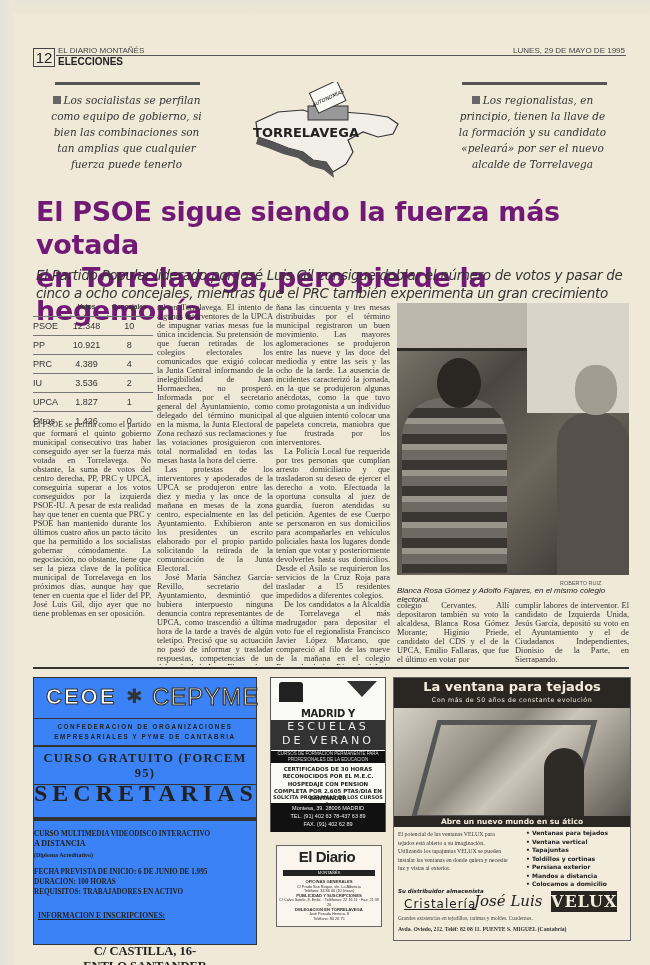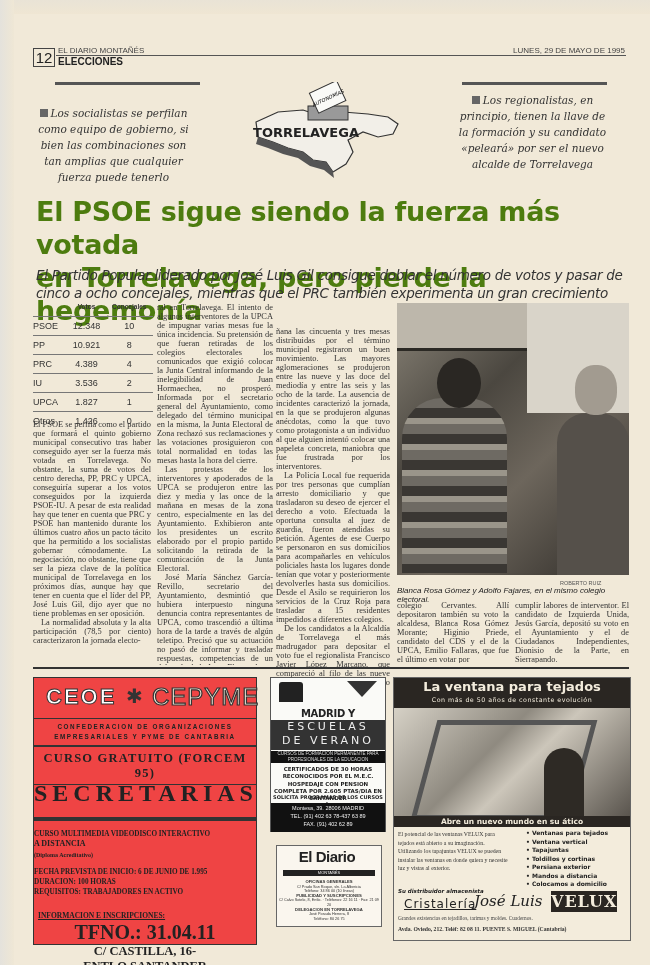"Los socialistas se perfilan como" div.abs { left: 36px -> 49px; margin-top: 13px -> none }
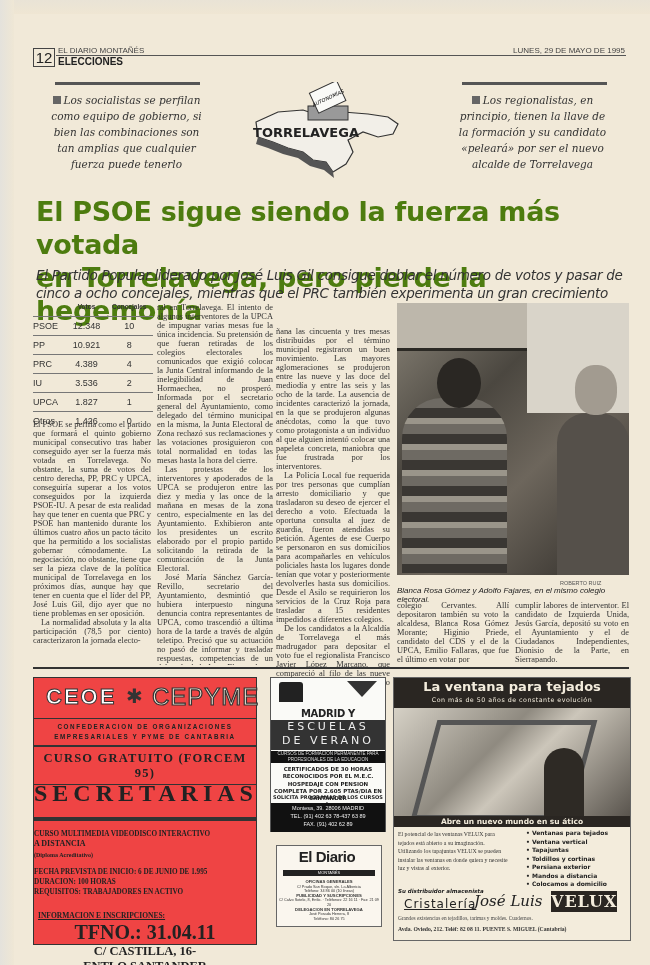"El PSOE sigue siendo la" .headline { color: #4d7c0f -> #701a75 }
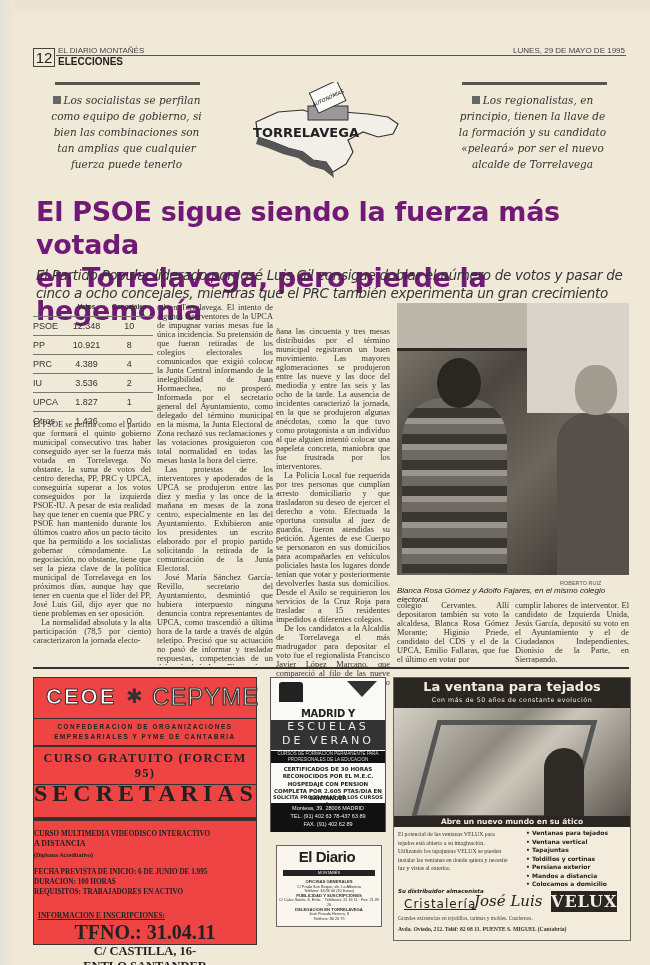"ñana las cincuenta y tres" div.abs { margin-top: 24px -> none }
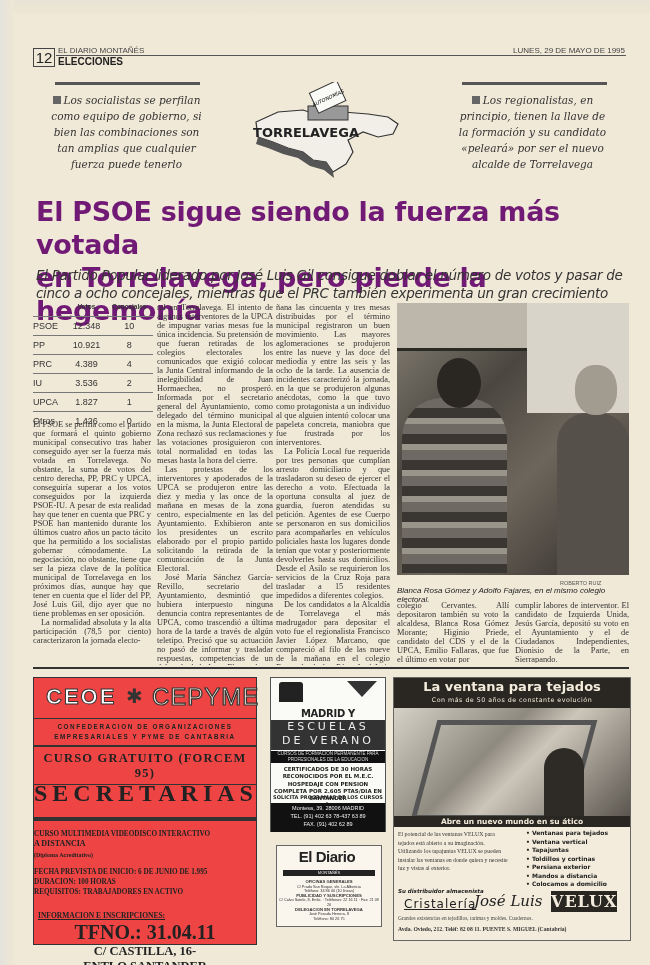"La normalidad absoluta y la" p { html: <p>La normalidad absoluta y la alta participación (78,5 por ciento) caracterizaron la jornada electo-</p> -> none }
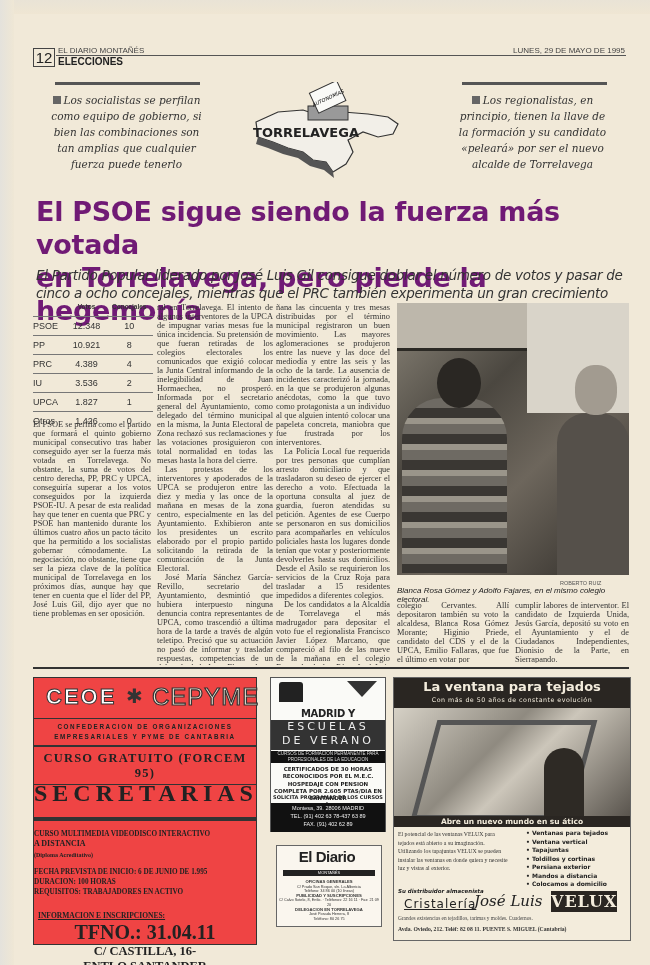"CEOE" .ad1 { background: #ef4444 -> #3b82f6 }
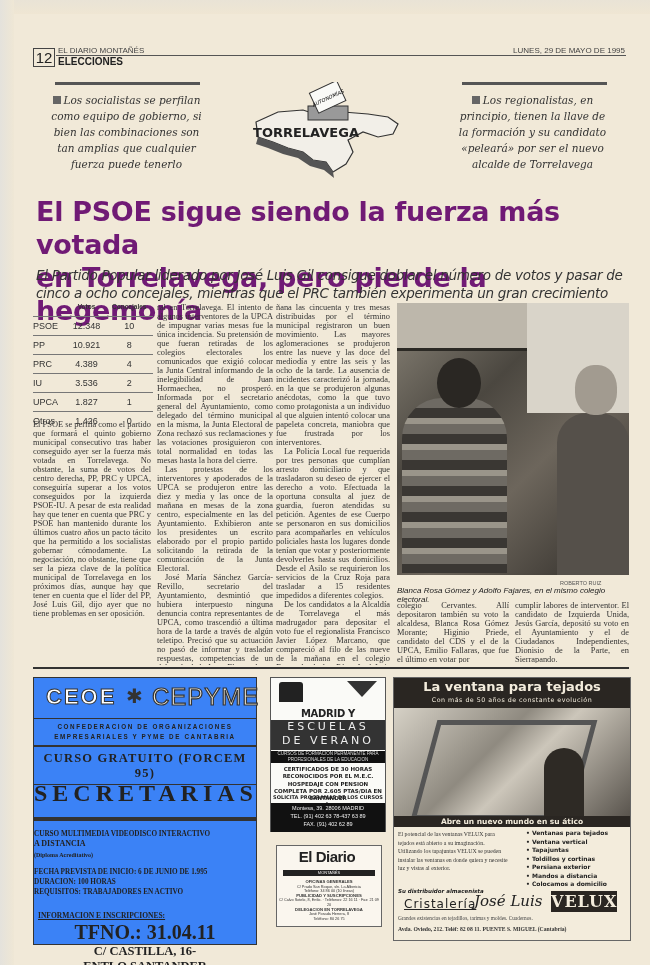"TFNO.: 31.04.11" div.abs { html: <div>TFNO.: 31.04.11</div> -> none }
